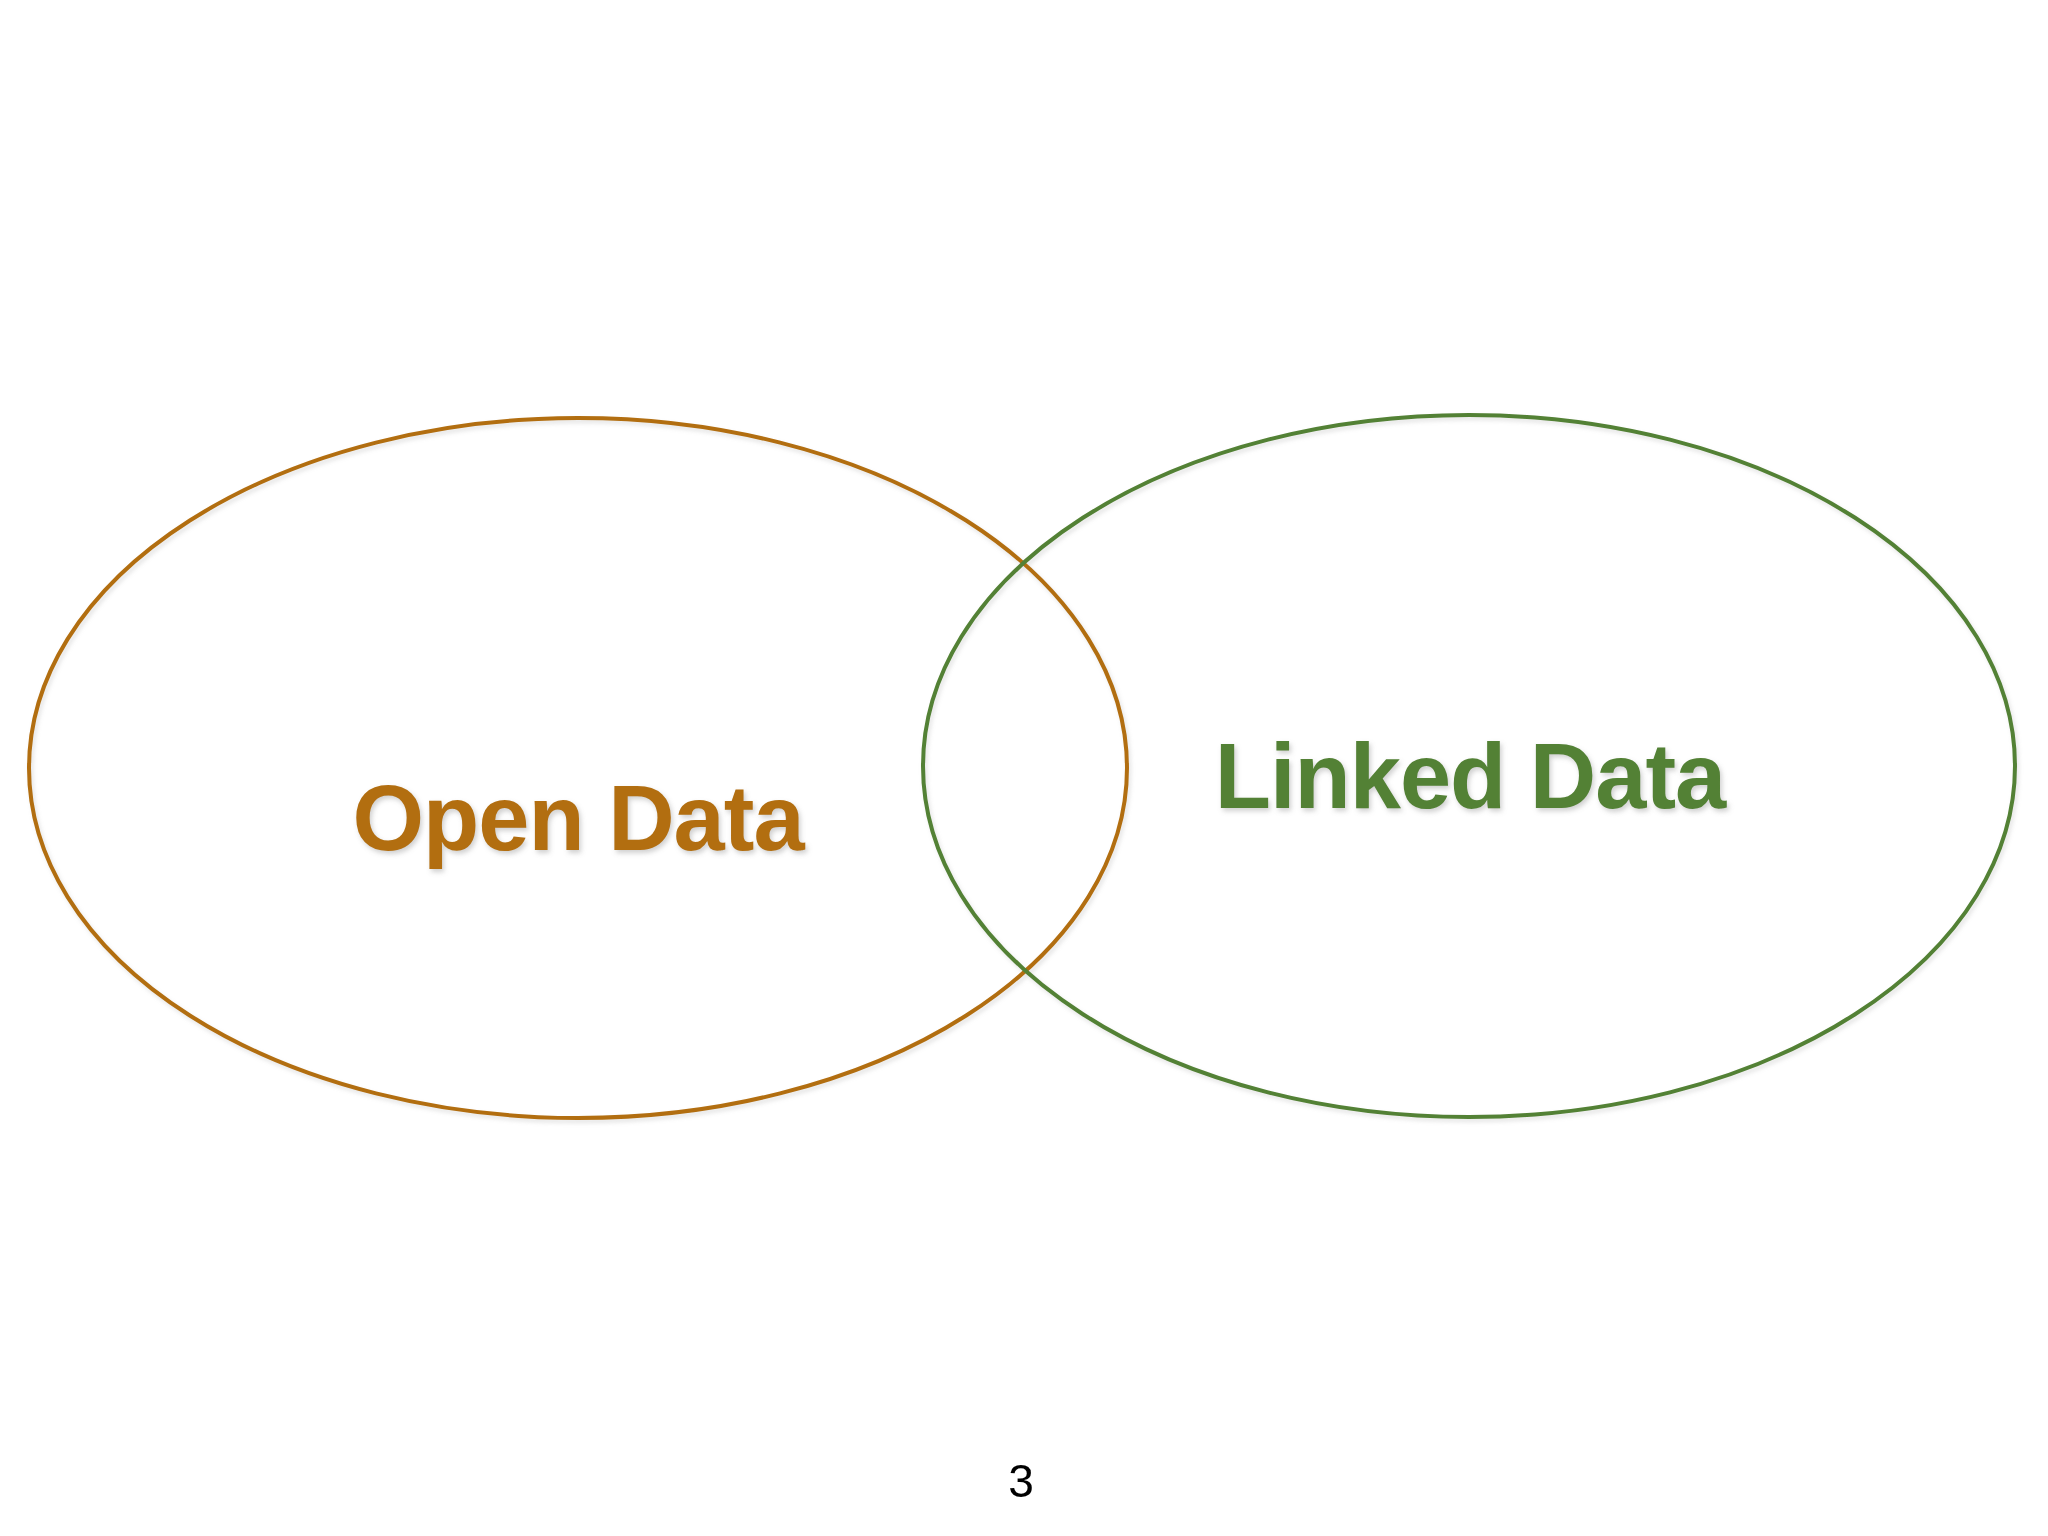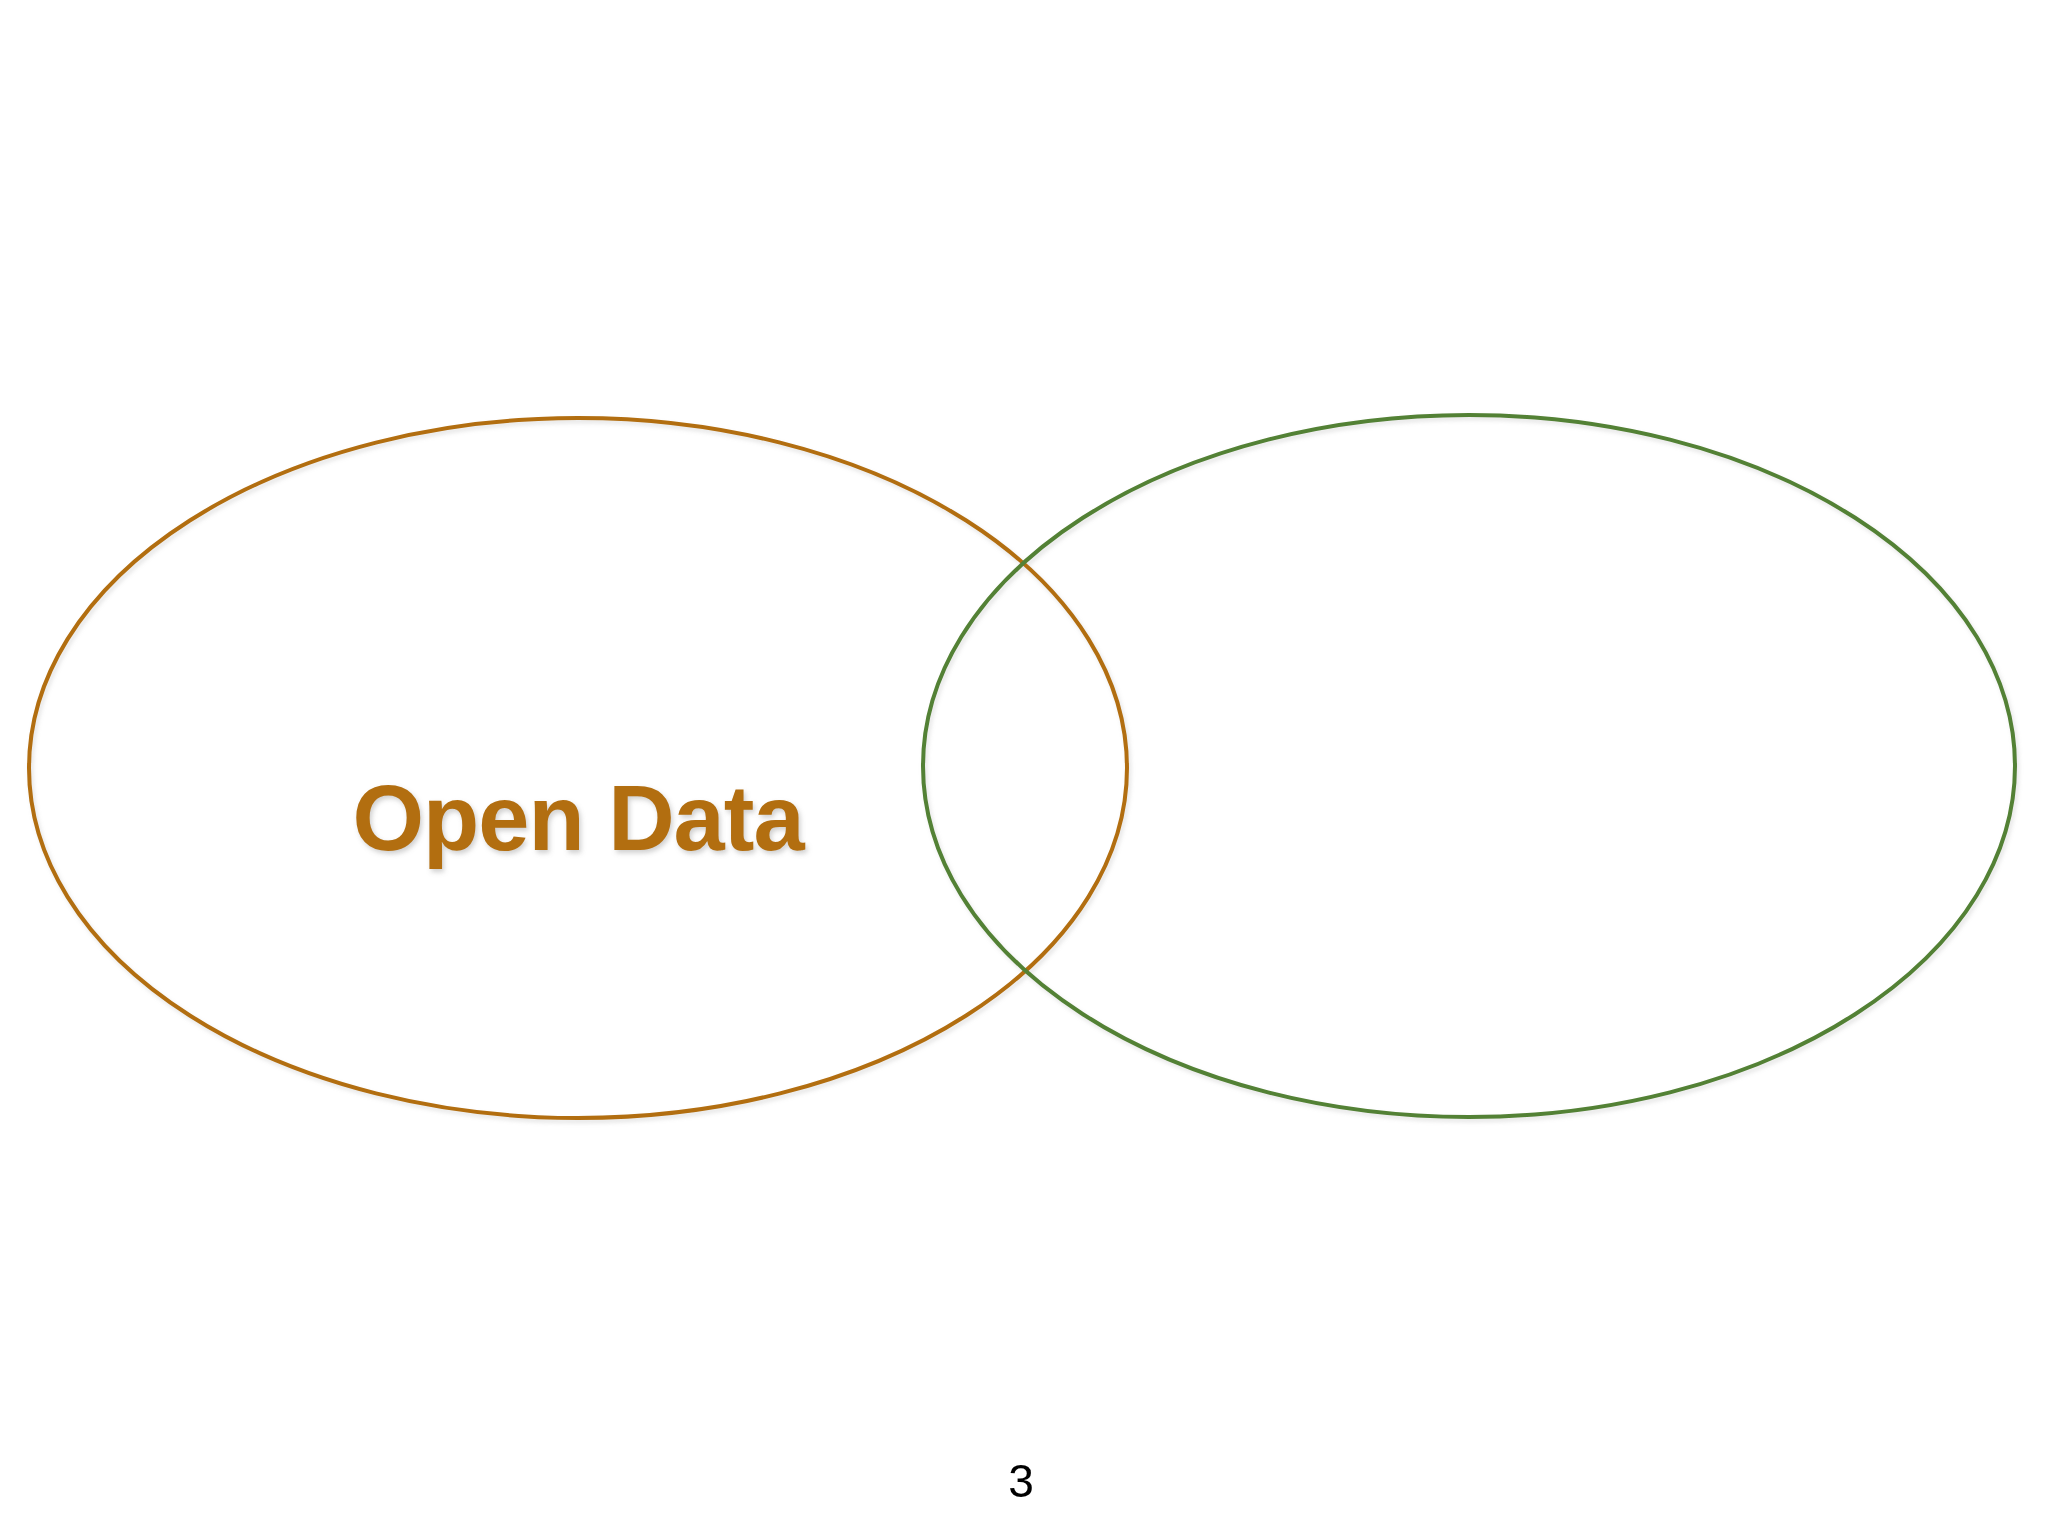"Linked Data" div.venn-label { html: none -> <div>Linked Data</div> }
